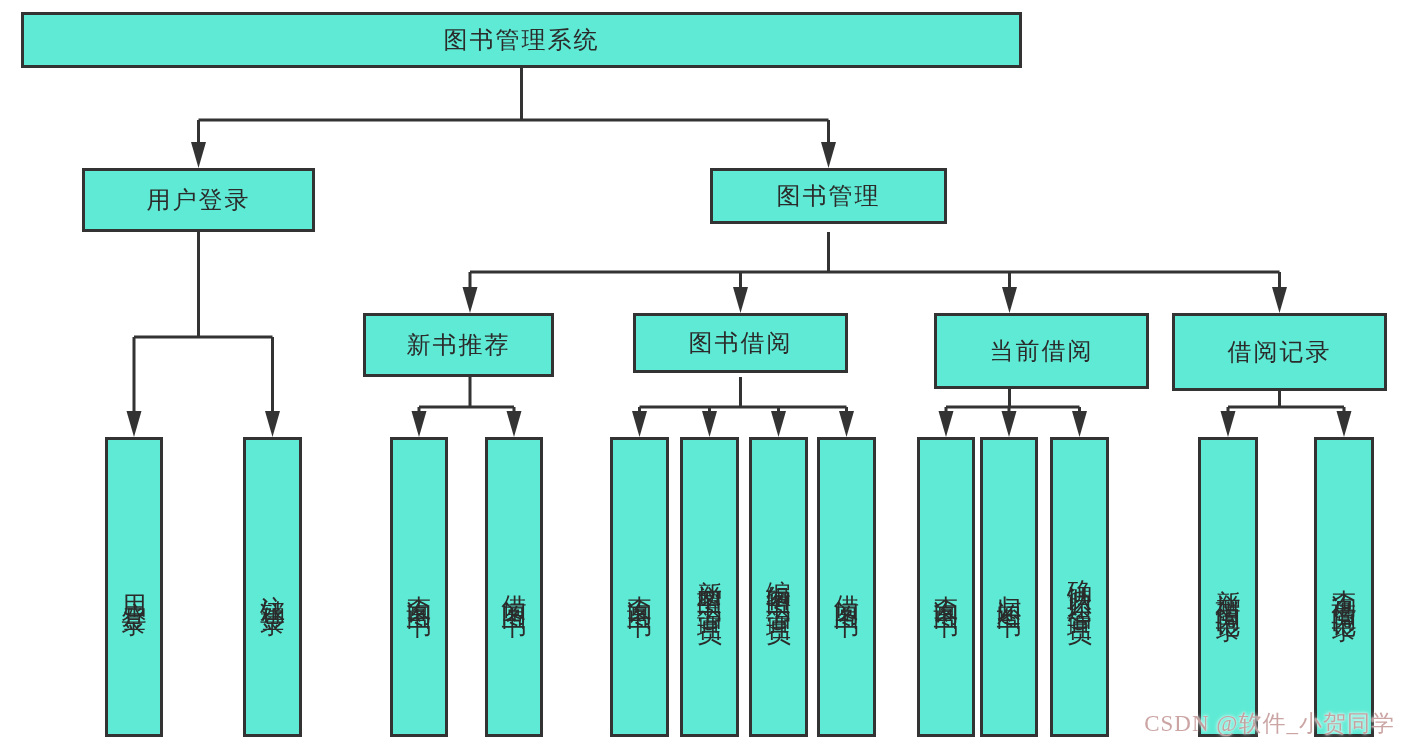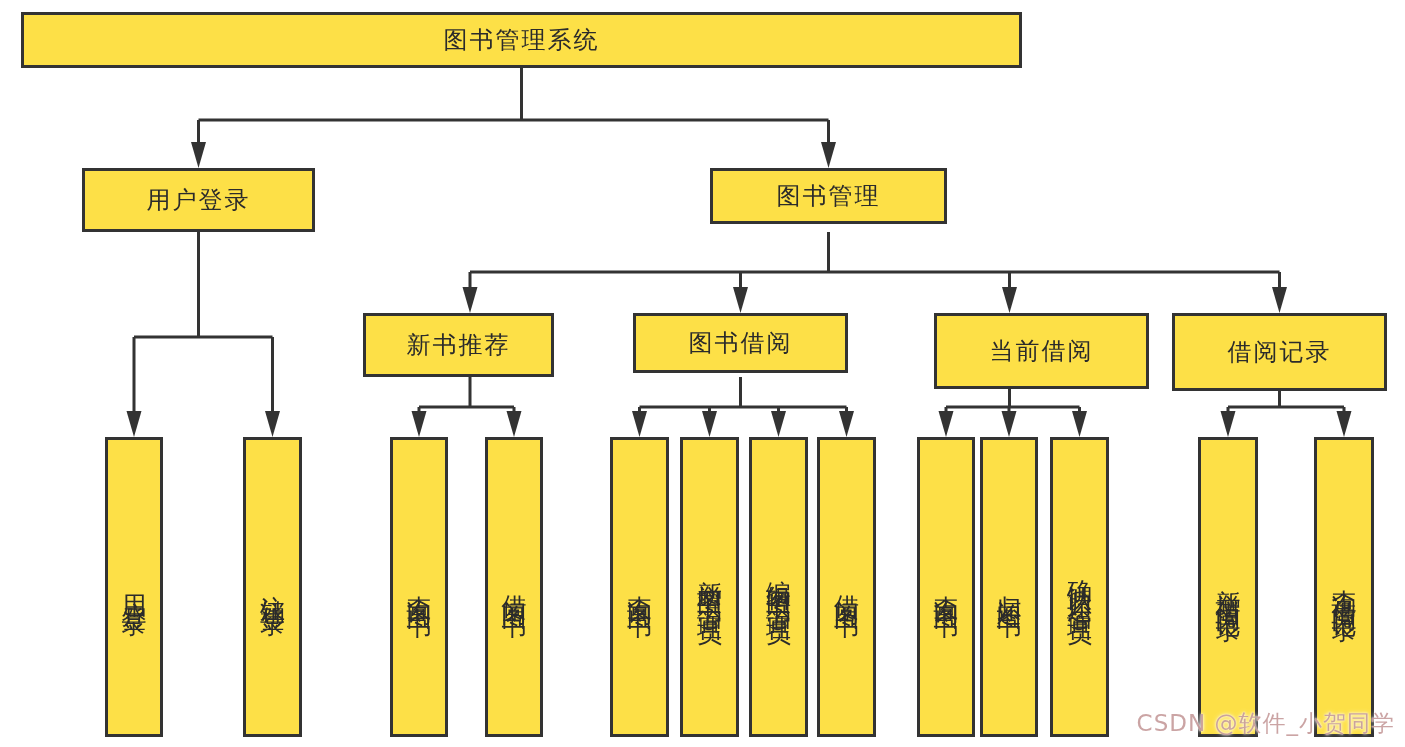"图书管理系统" .node { background: #fde047 -> #5eead4 }
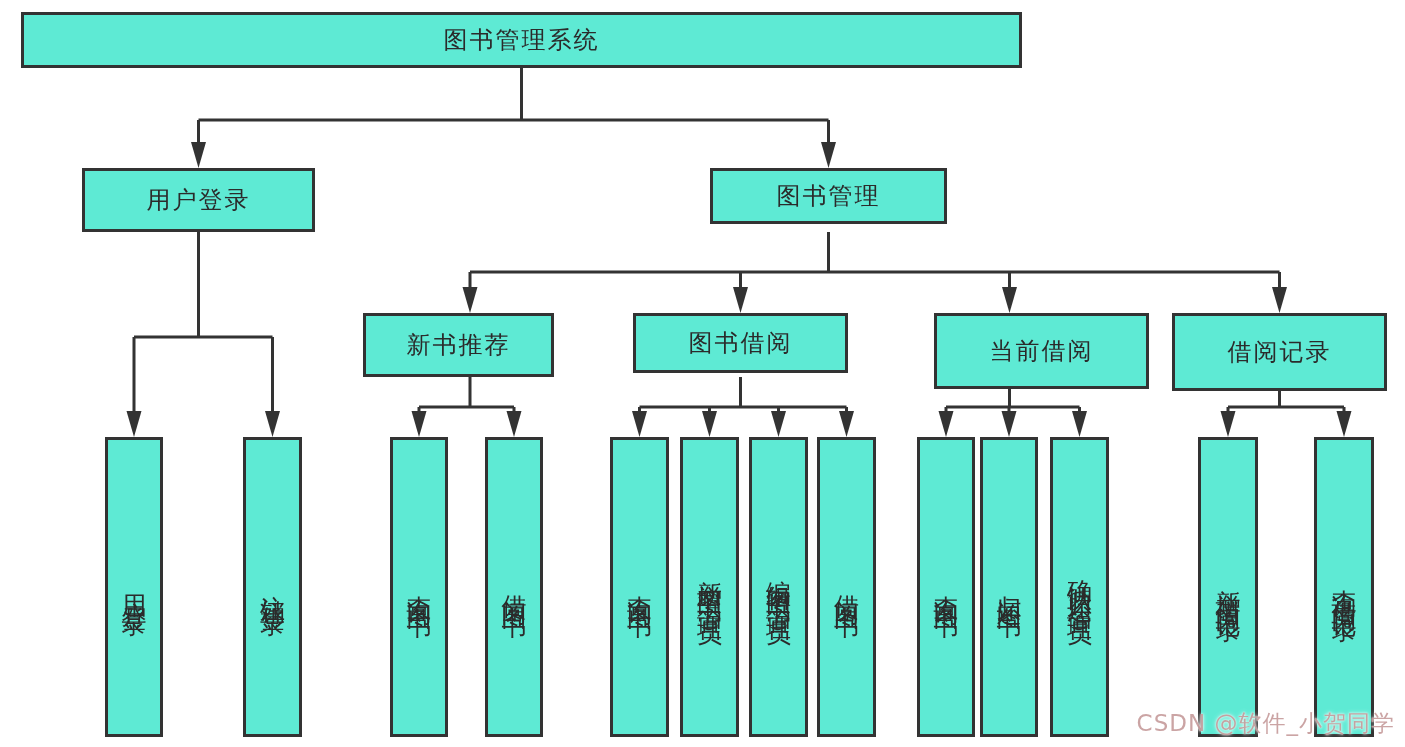"CSDN @软件_小贺同学" .watermark { font-family: none -> Liberation Serif, serif }
